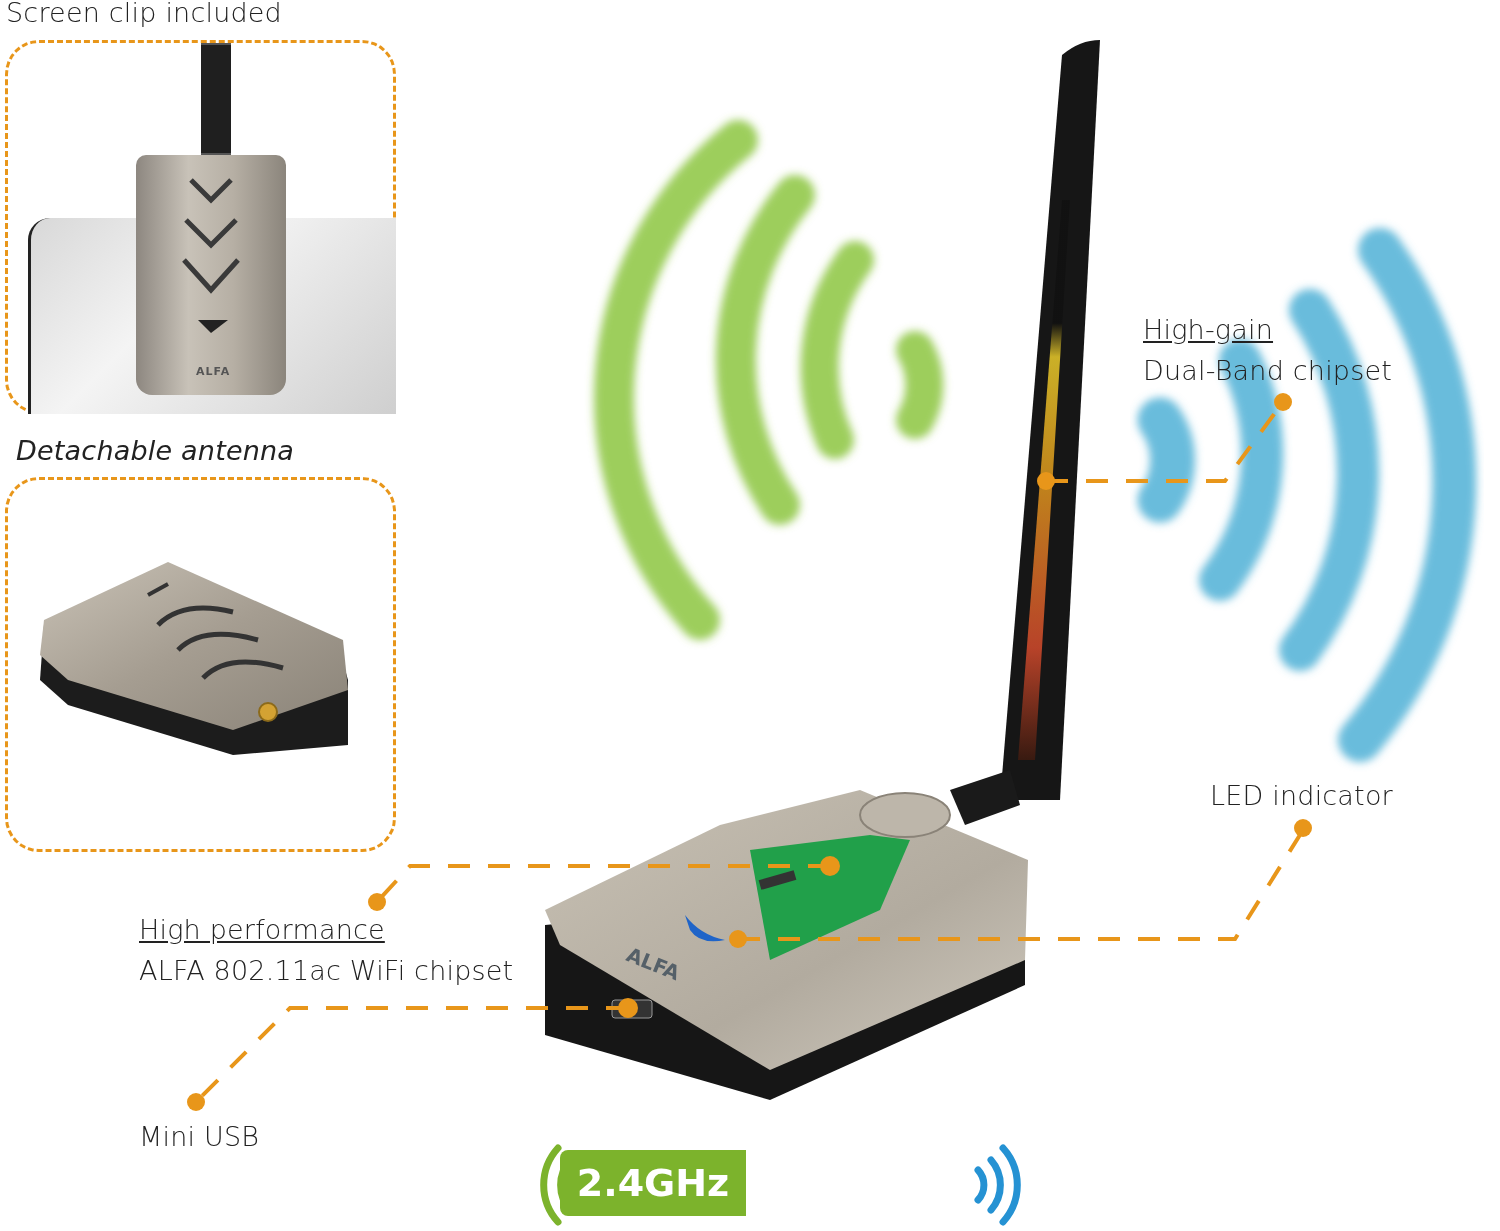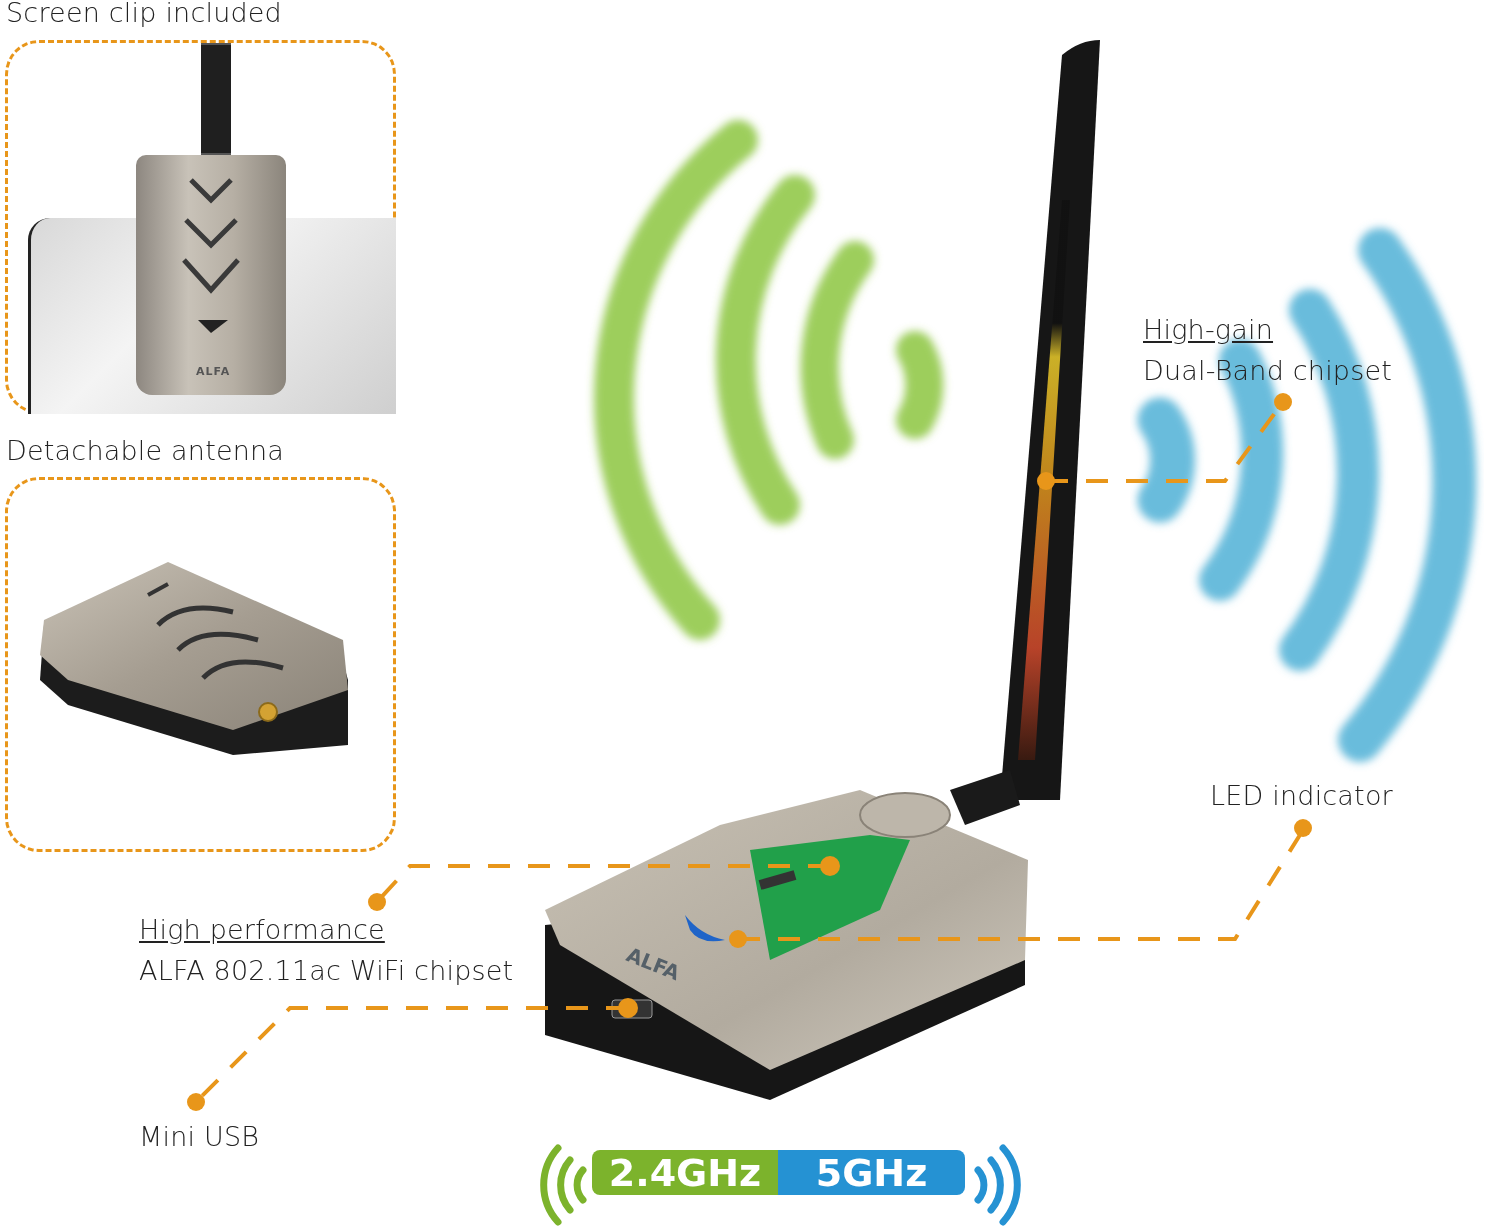"Detachable antenna" div.label { font-style: none -> italic; left: 6px -> 16px }
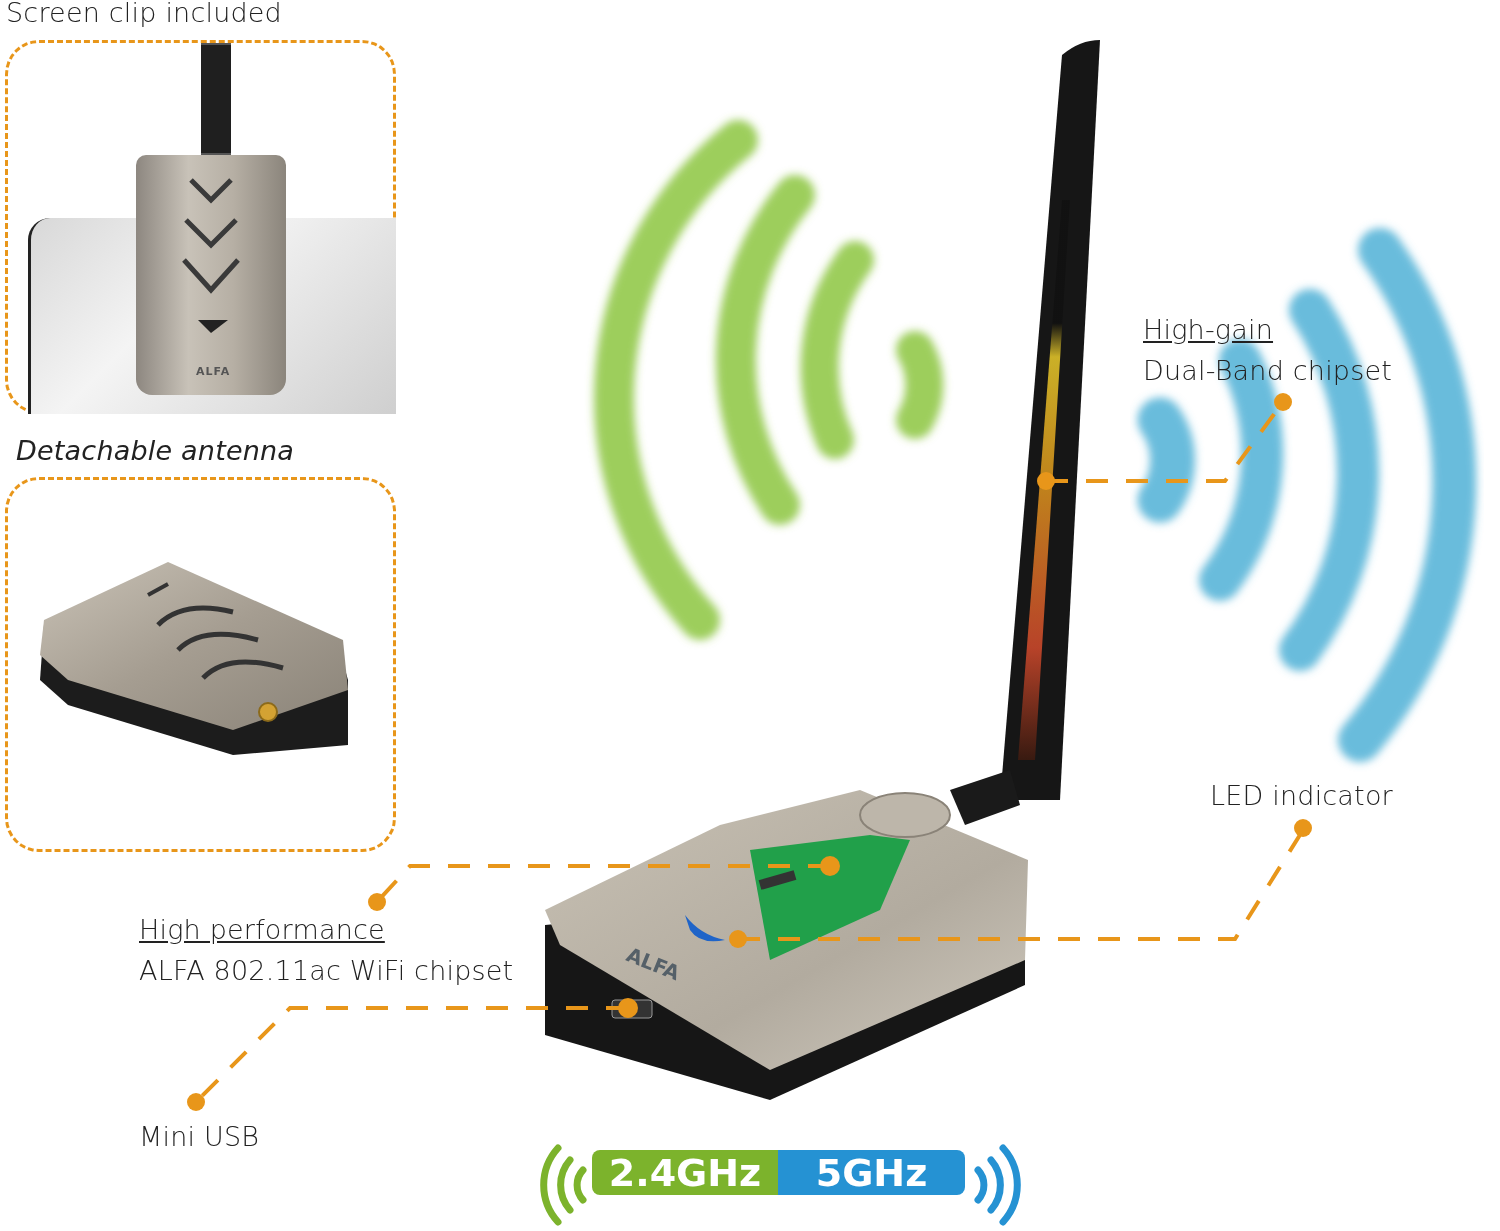"2.4GHz" .band-bar { height: 45px -> 66px; left: 592px -> 560px }
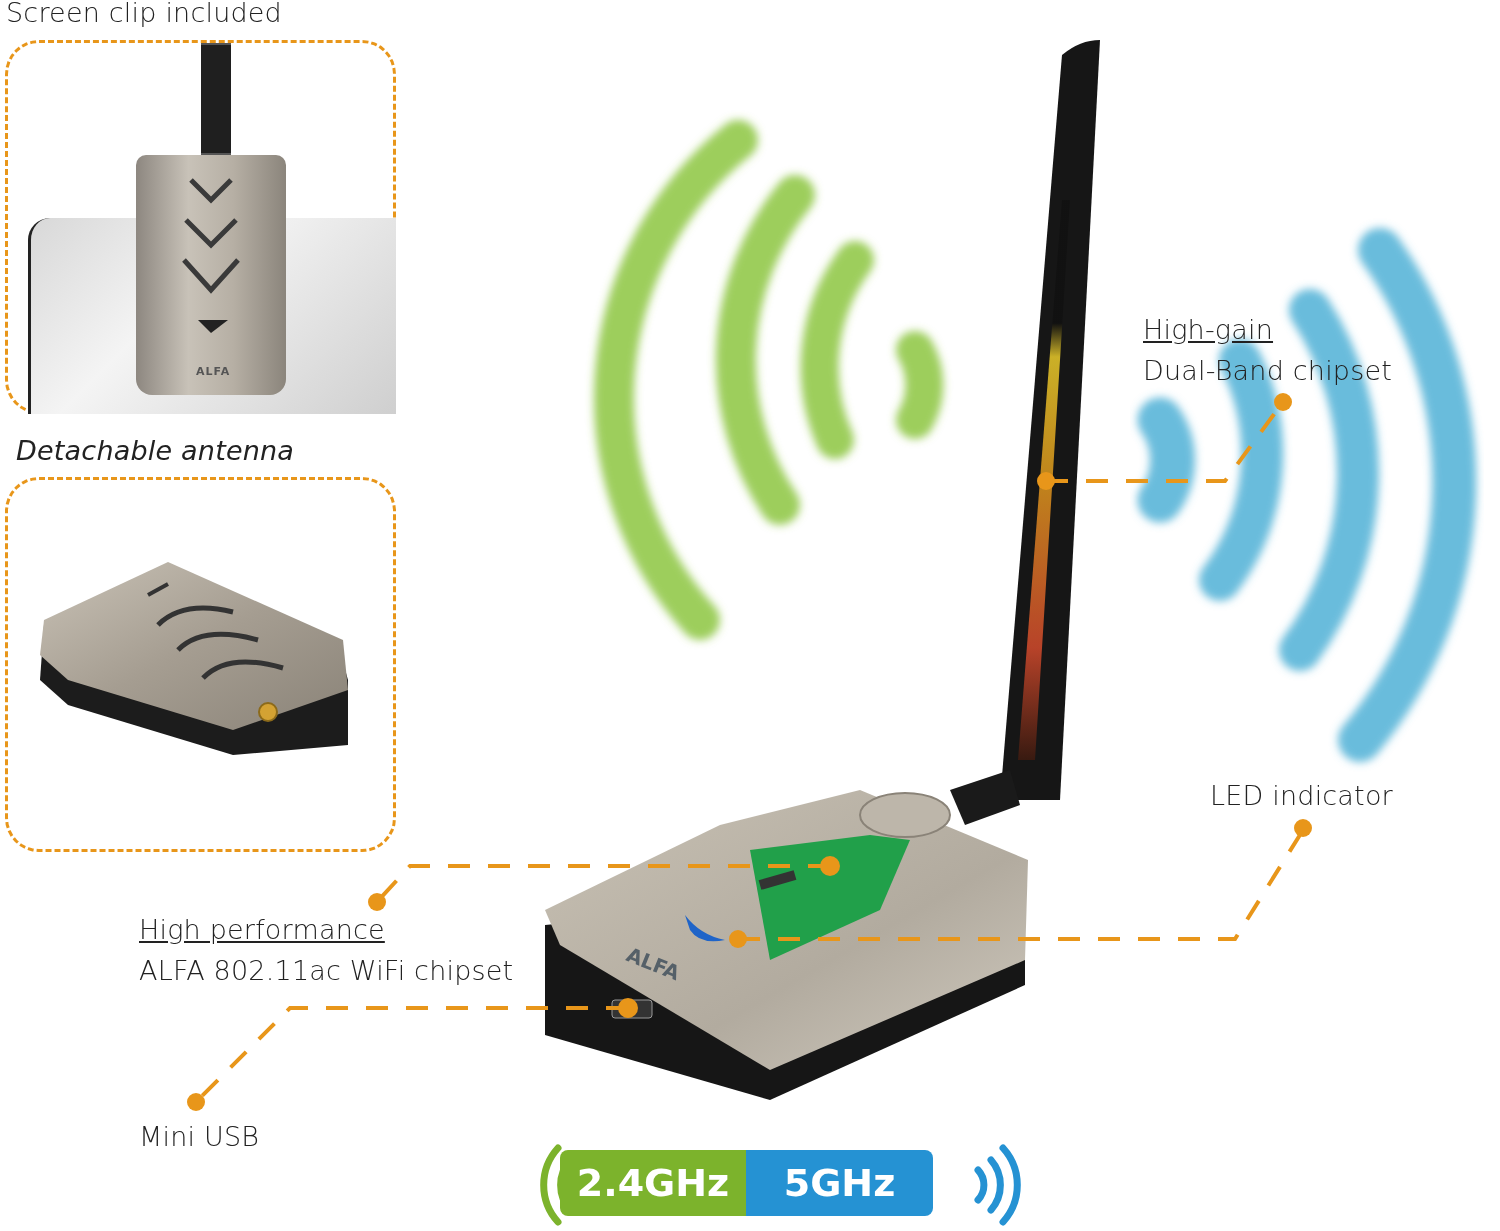"5GHz" div.band-seg { html: <div>5GHz</div> -> none }
